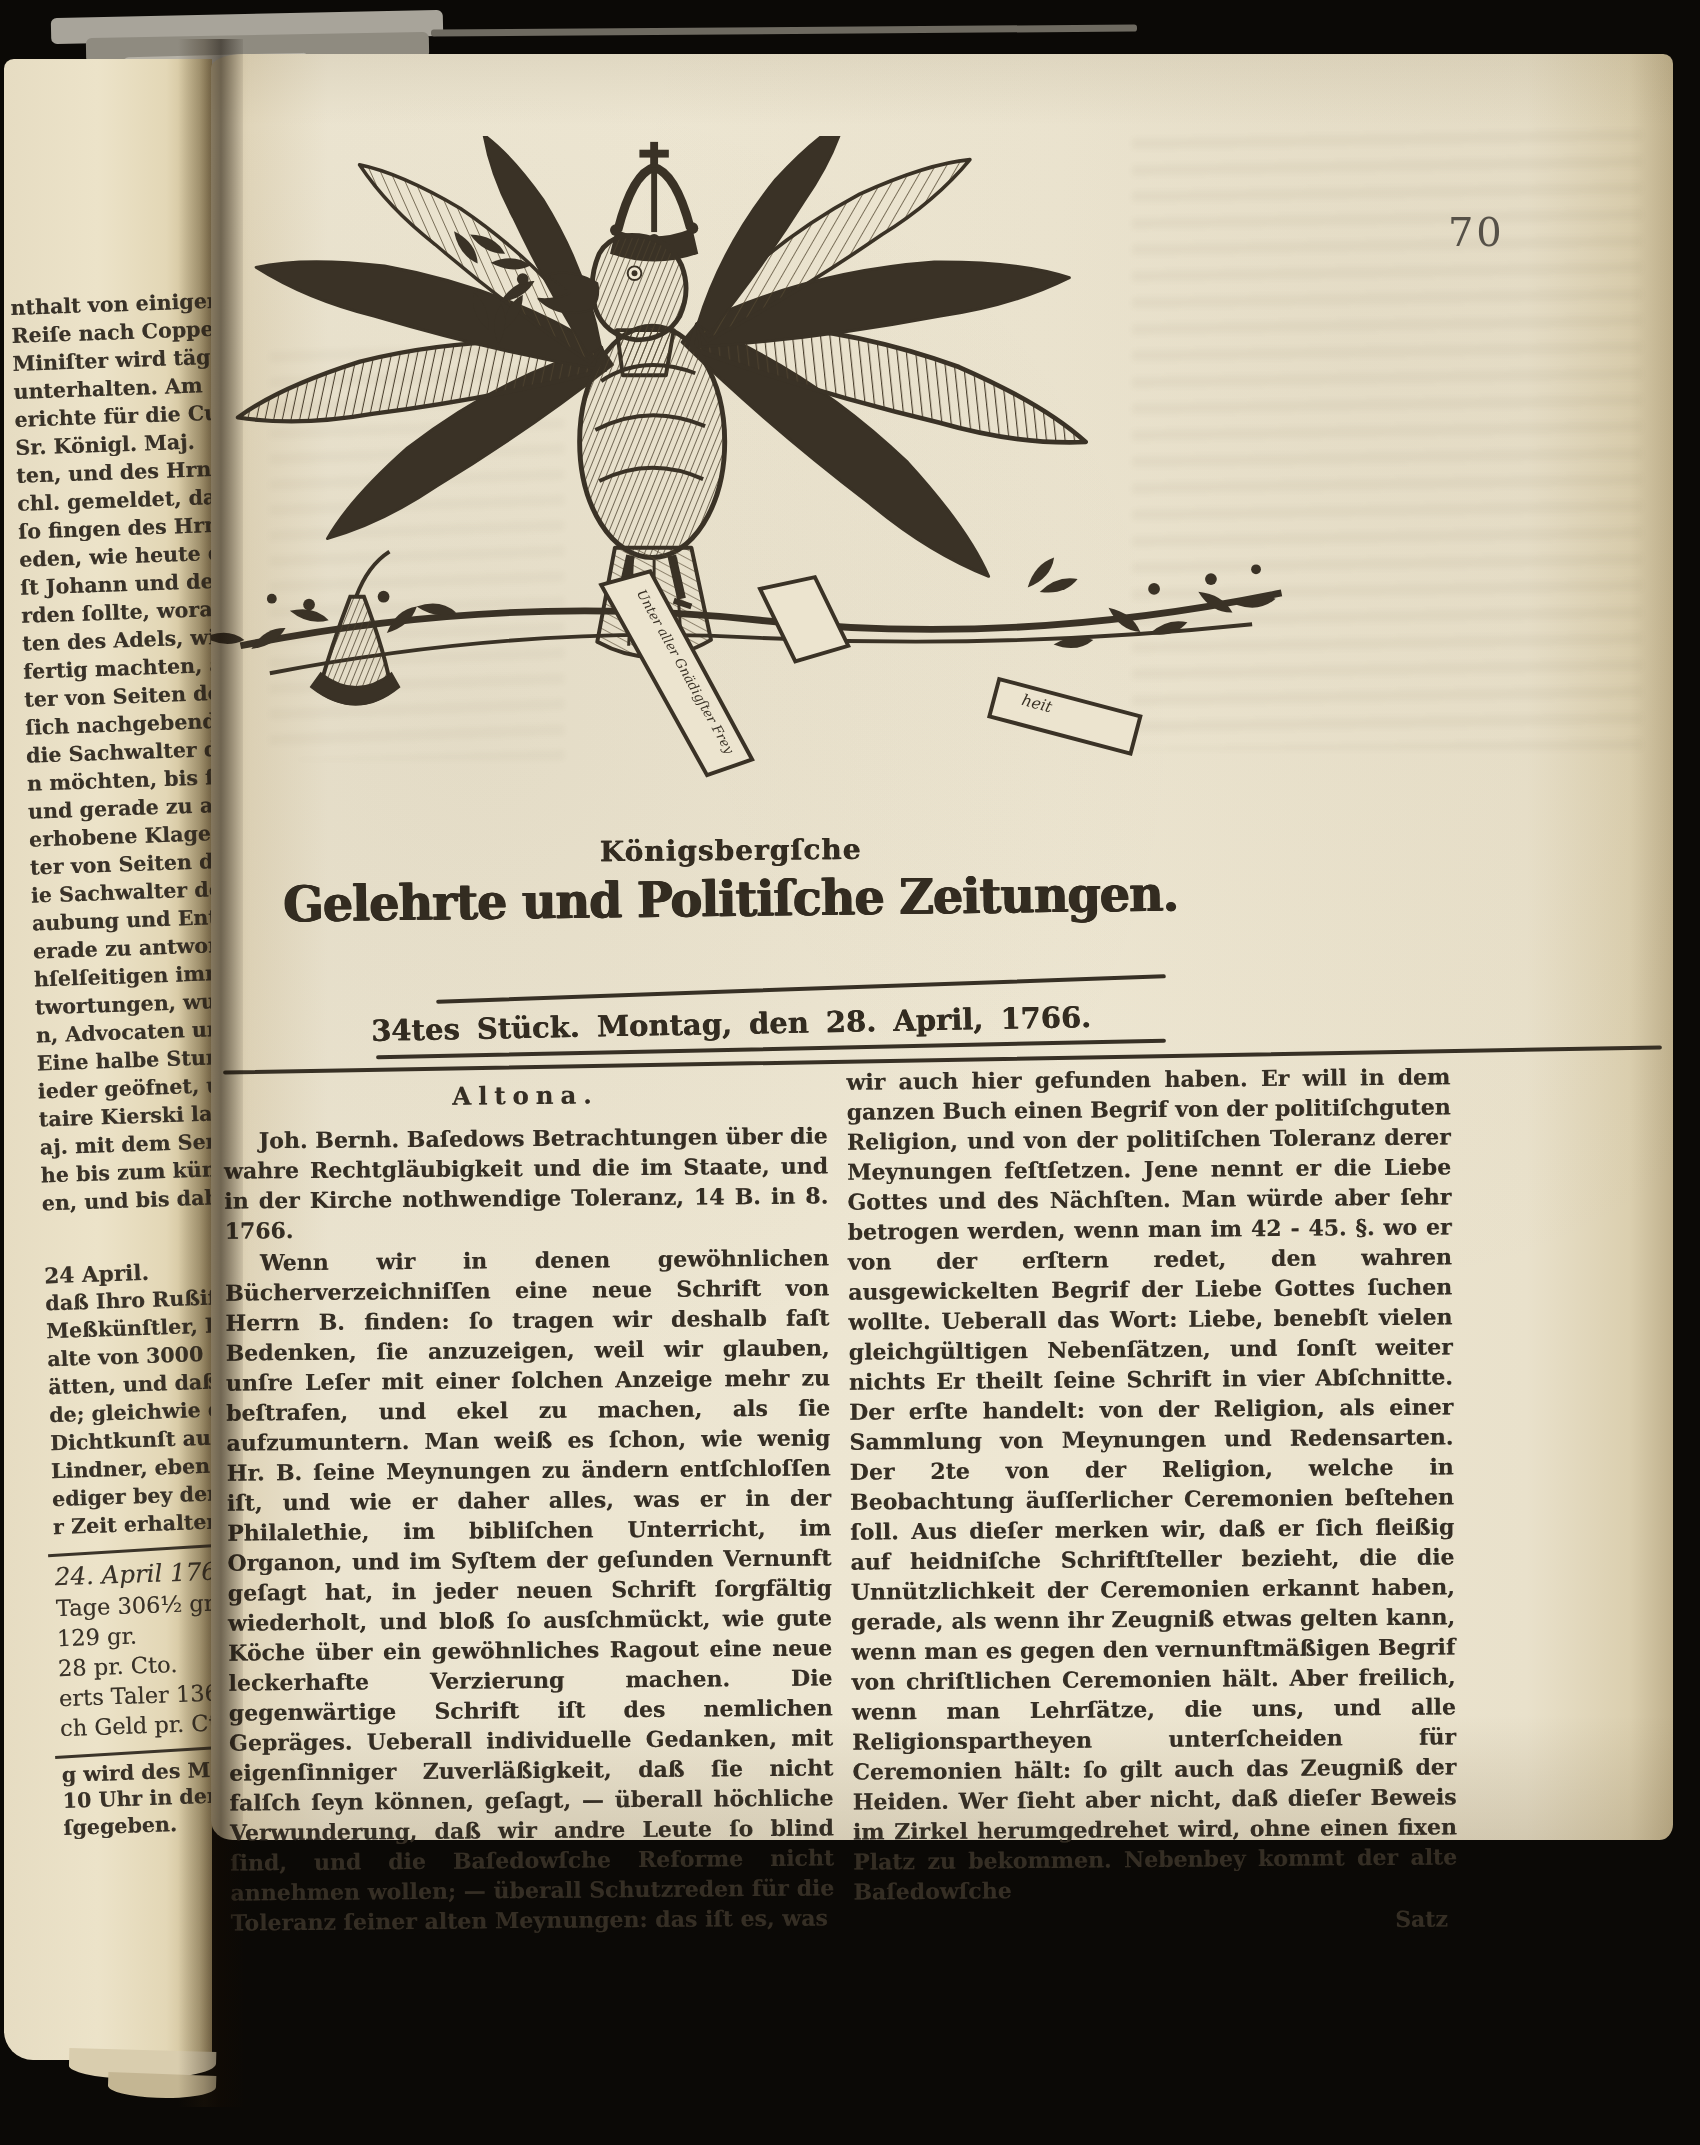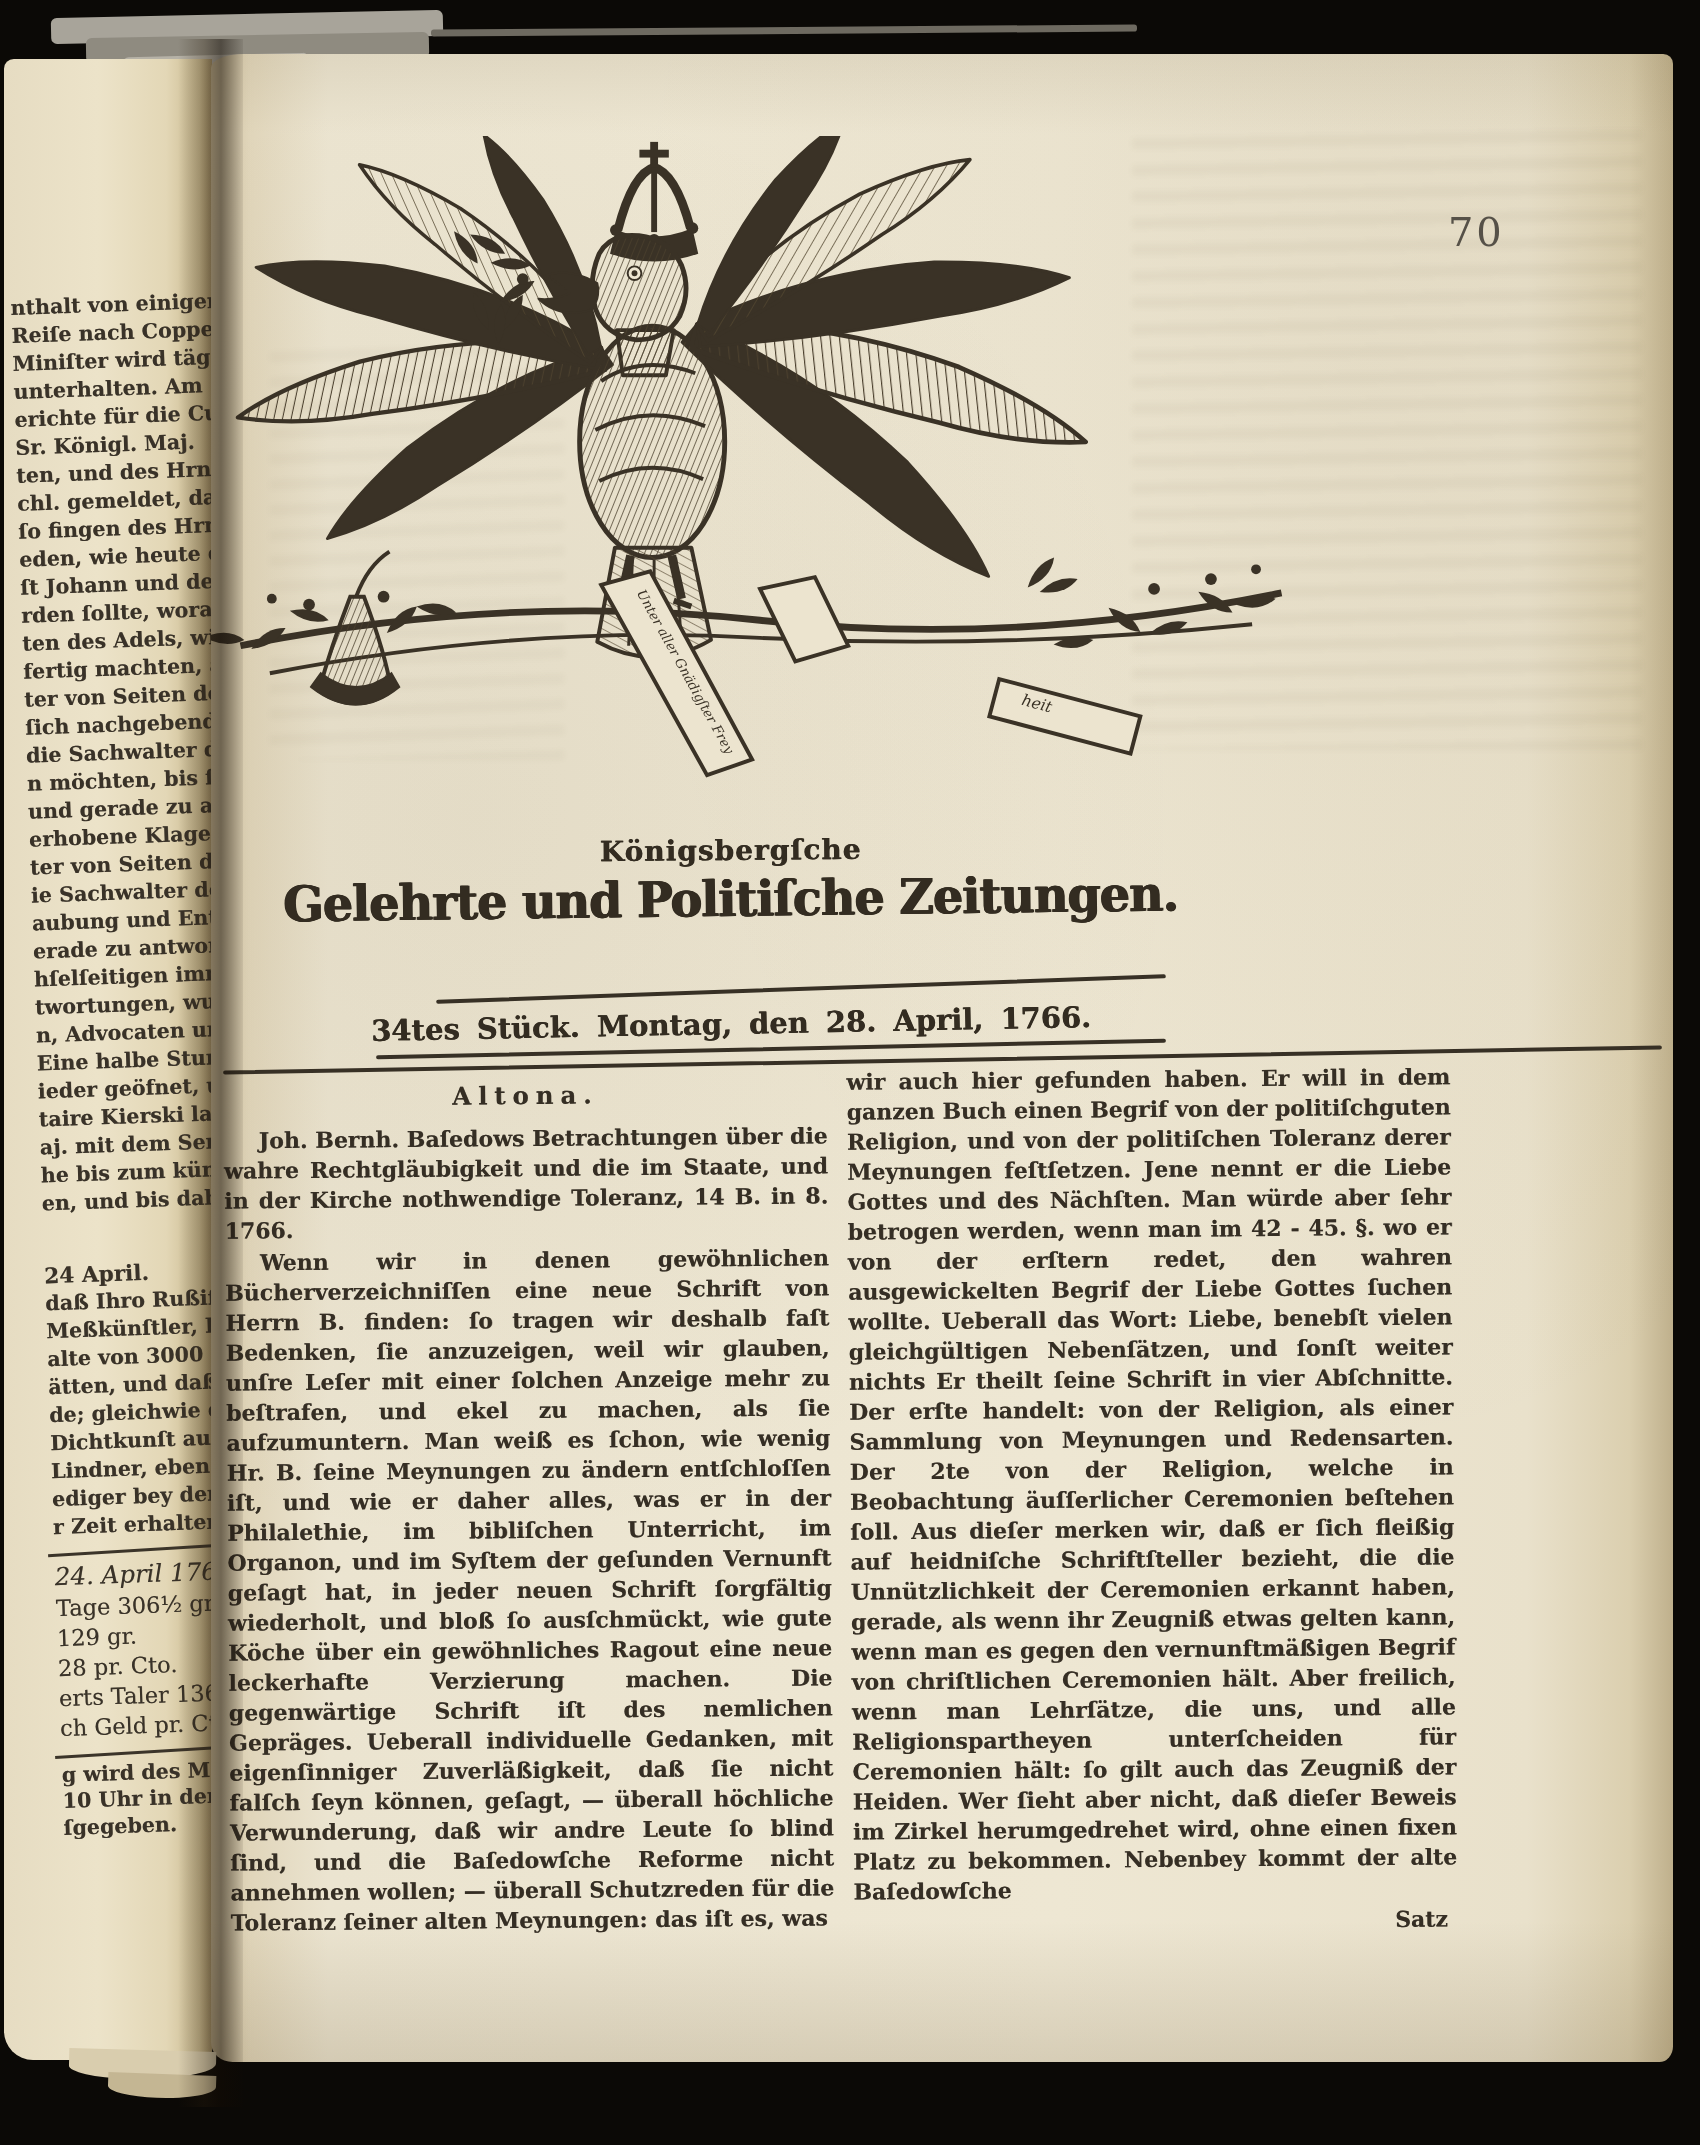"70" .main-page { height: 2008px -> 1786px }
